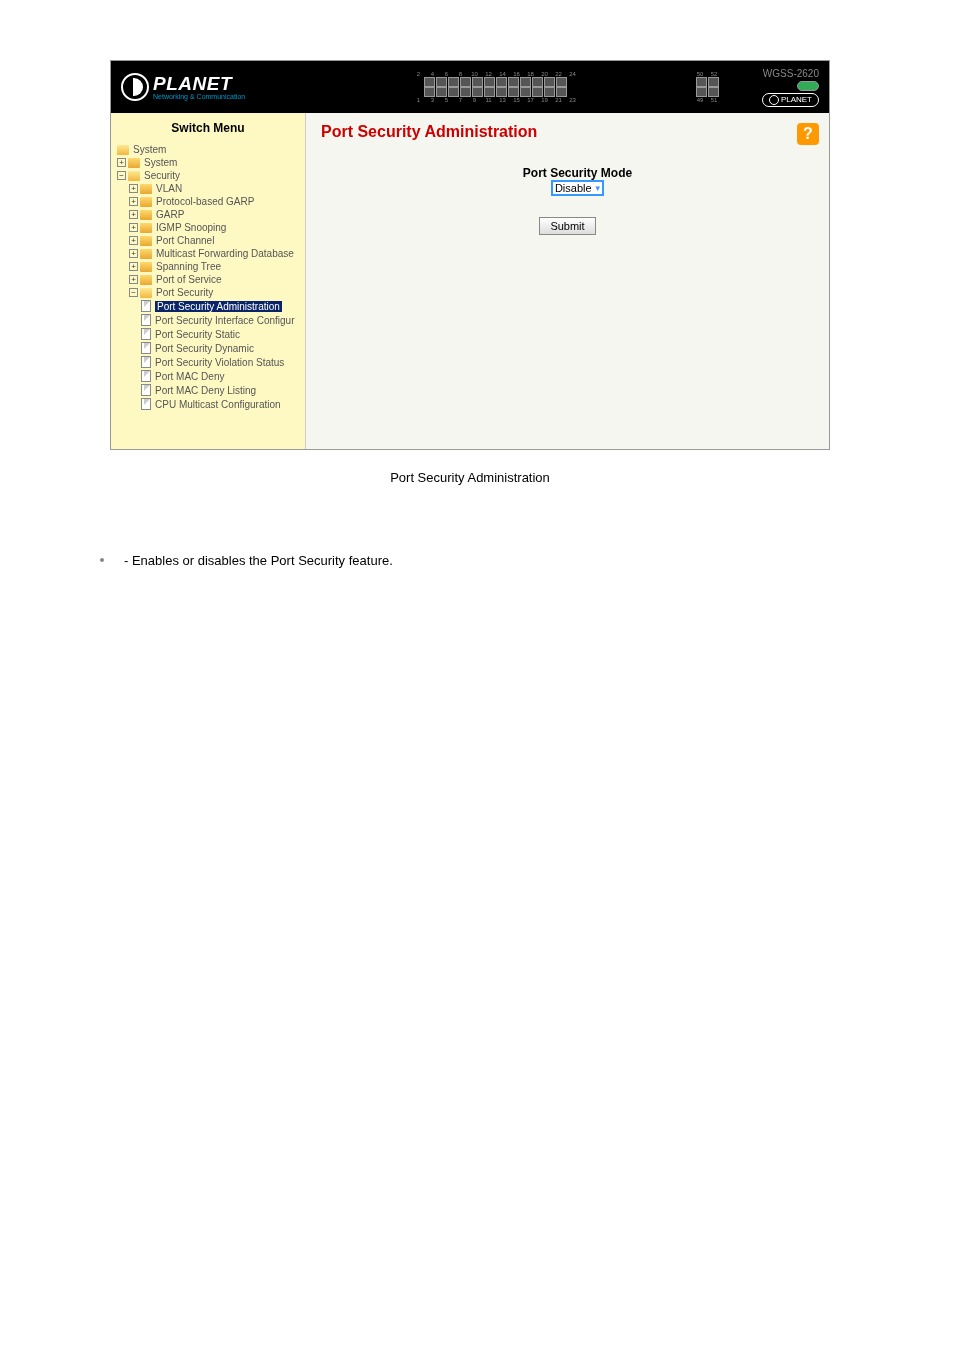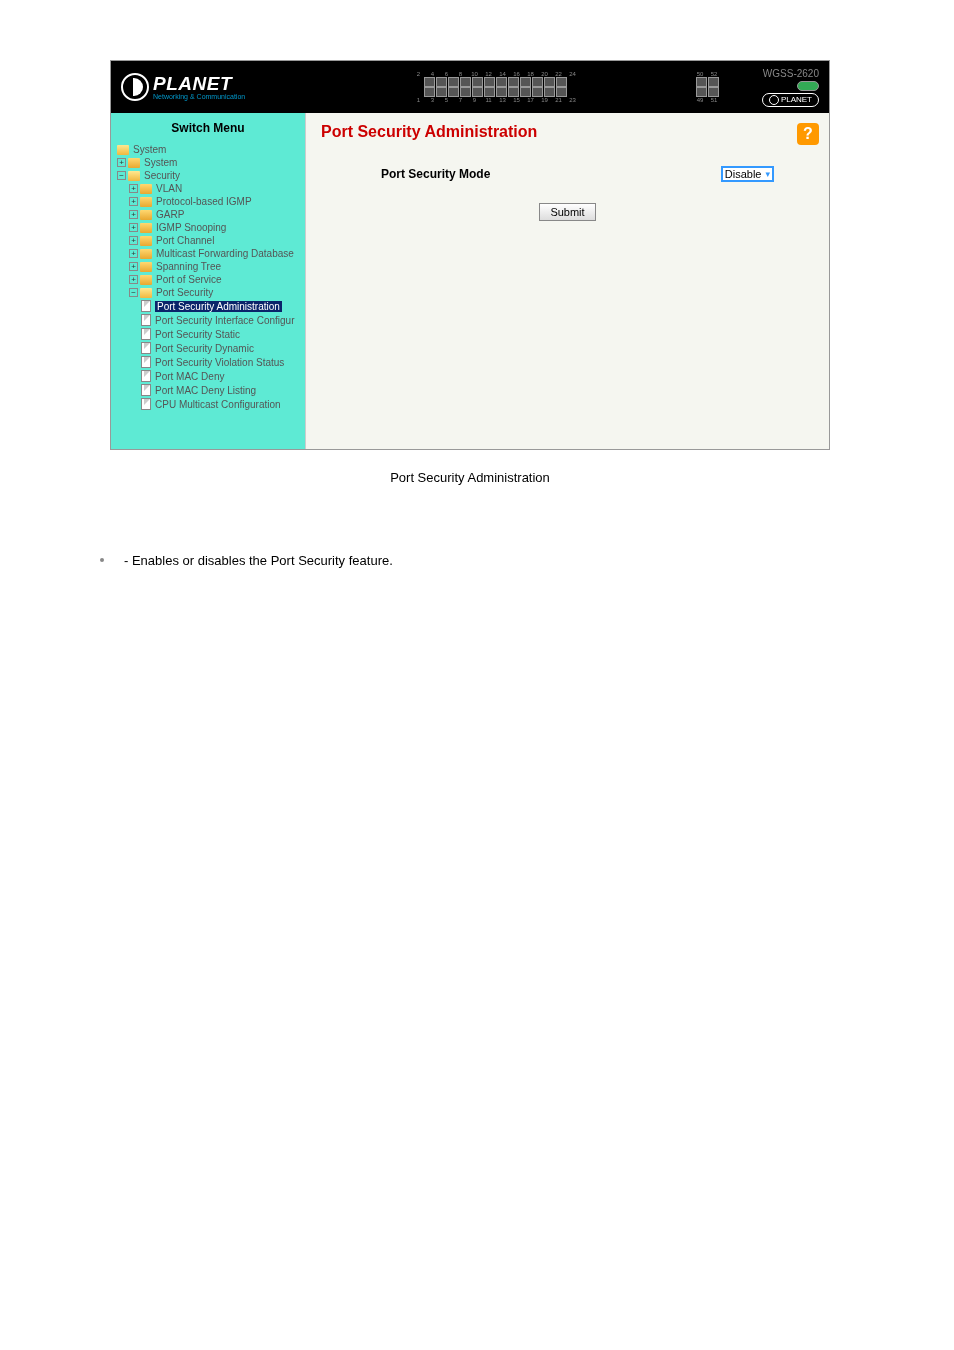"Switch Menu" .sidebar { background: #5eead4 -> #fef9c3 }
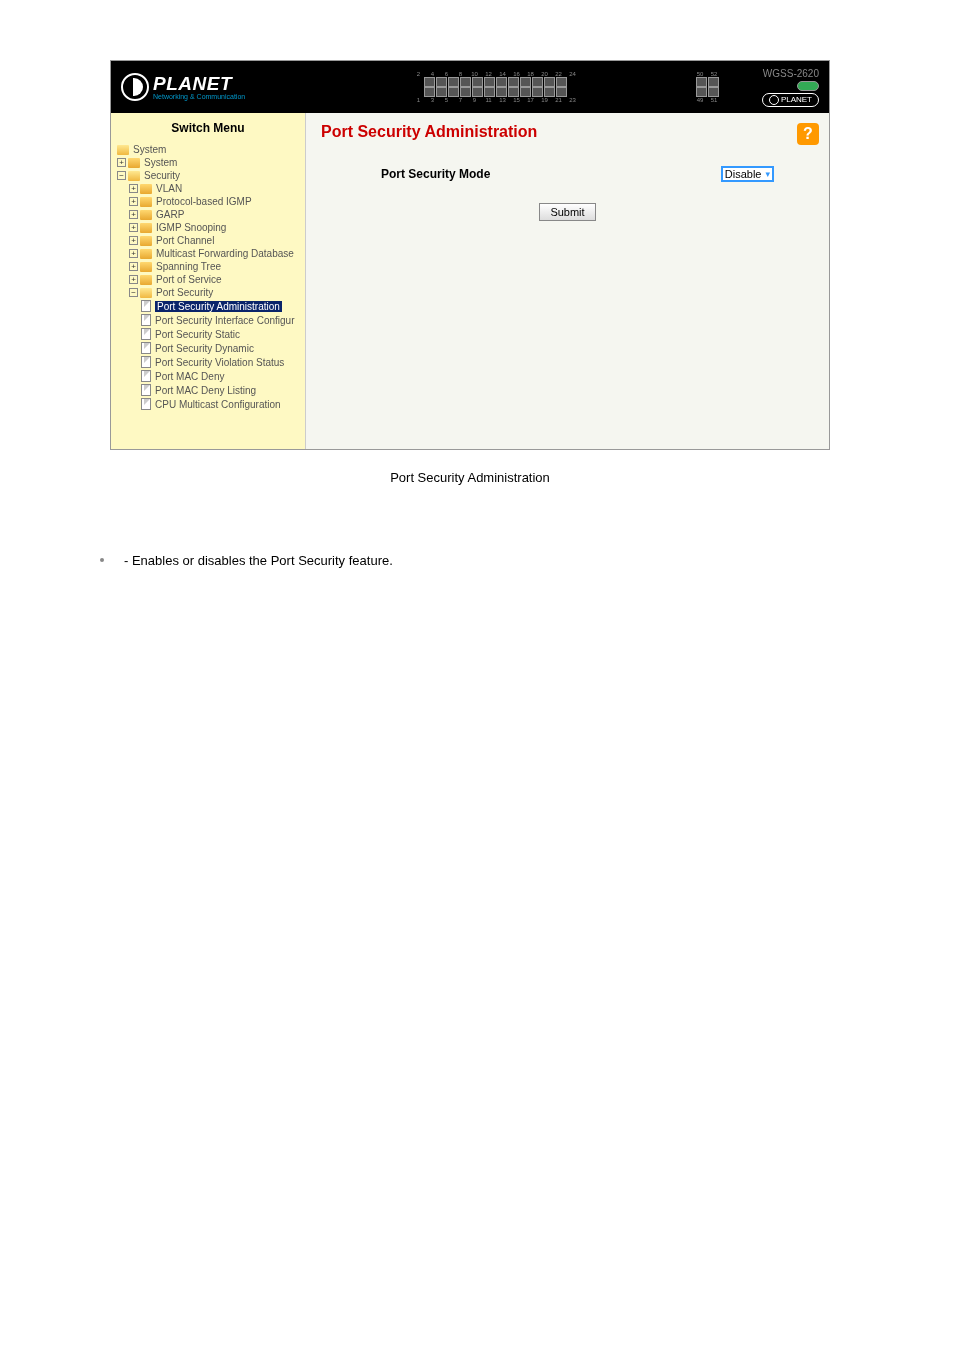"Port Security Mode" .form-row { flex-direction: none -> column }
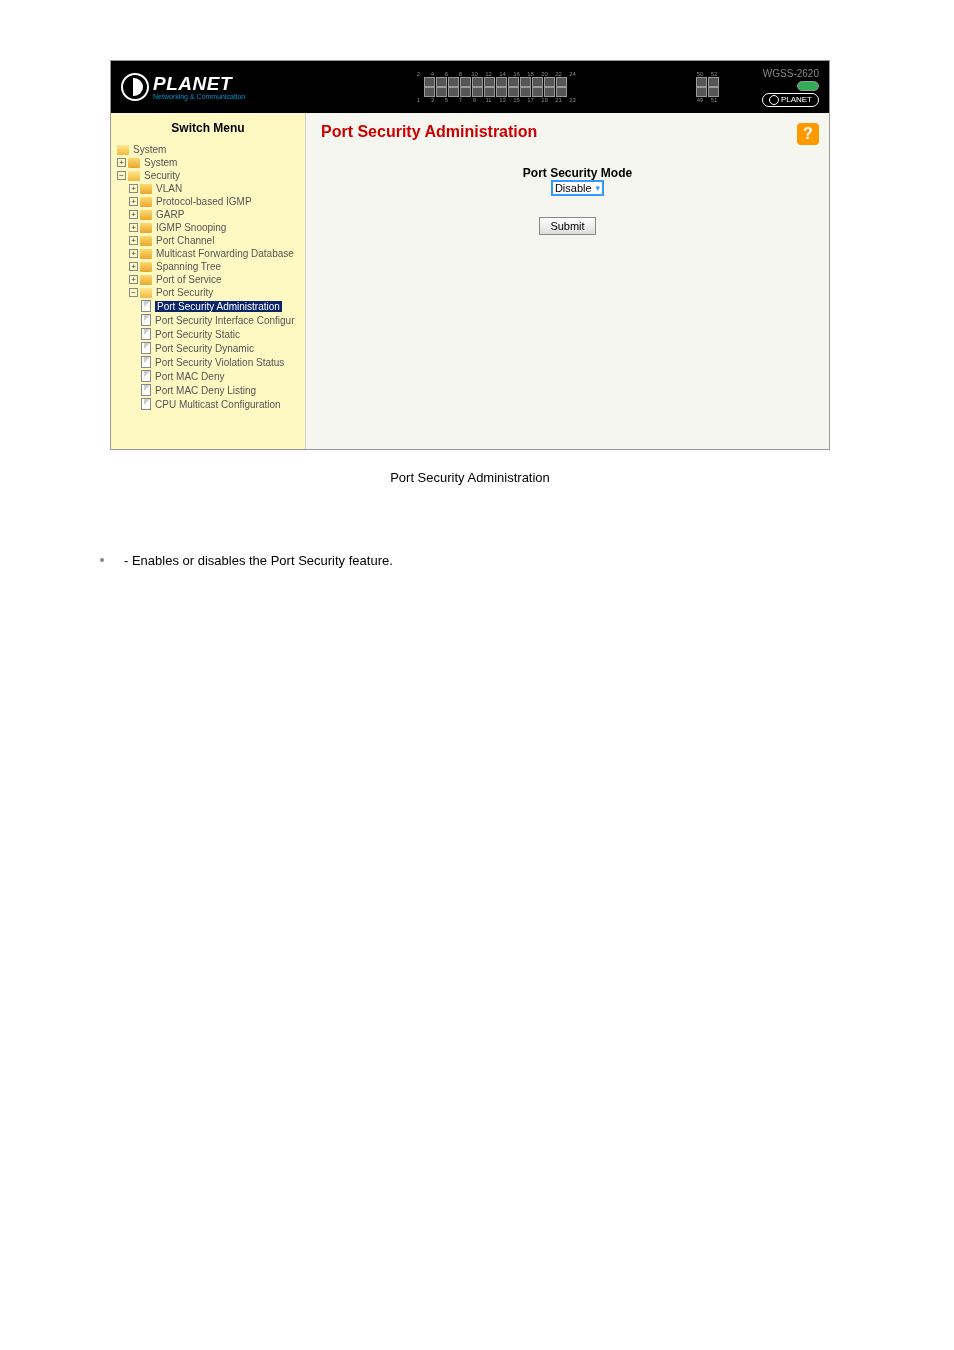"Protocol-based IGMP" span.tree-label { text: IGMP -> GARP }
